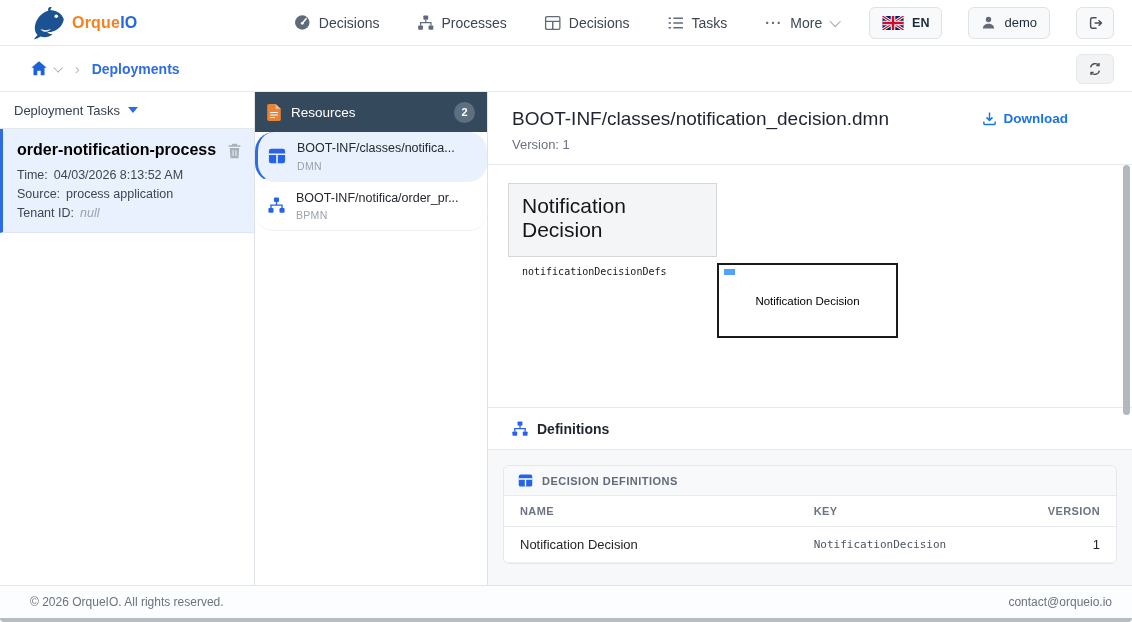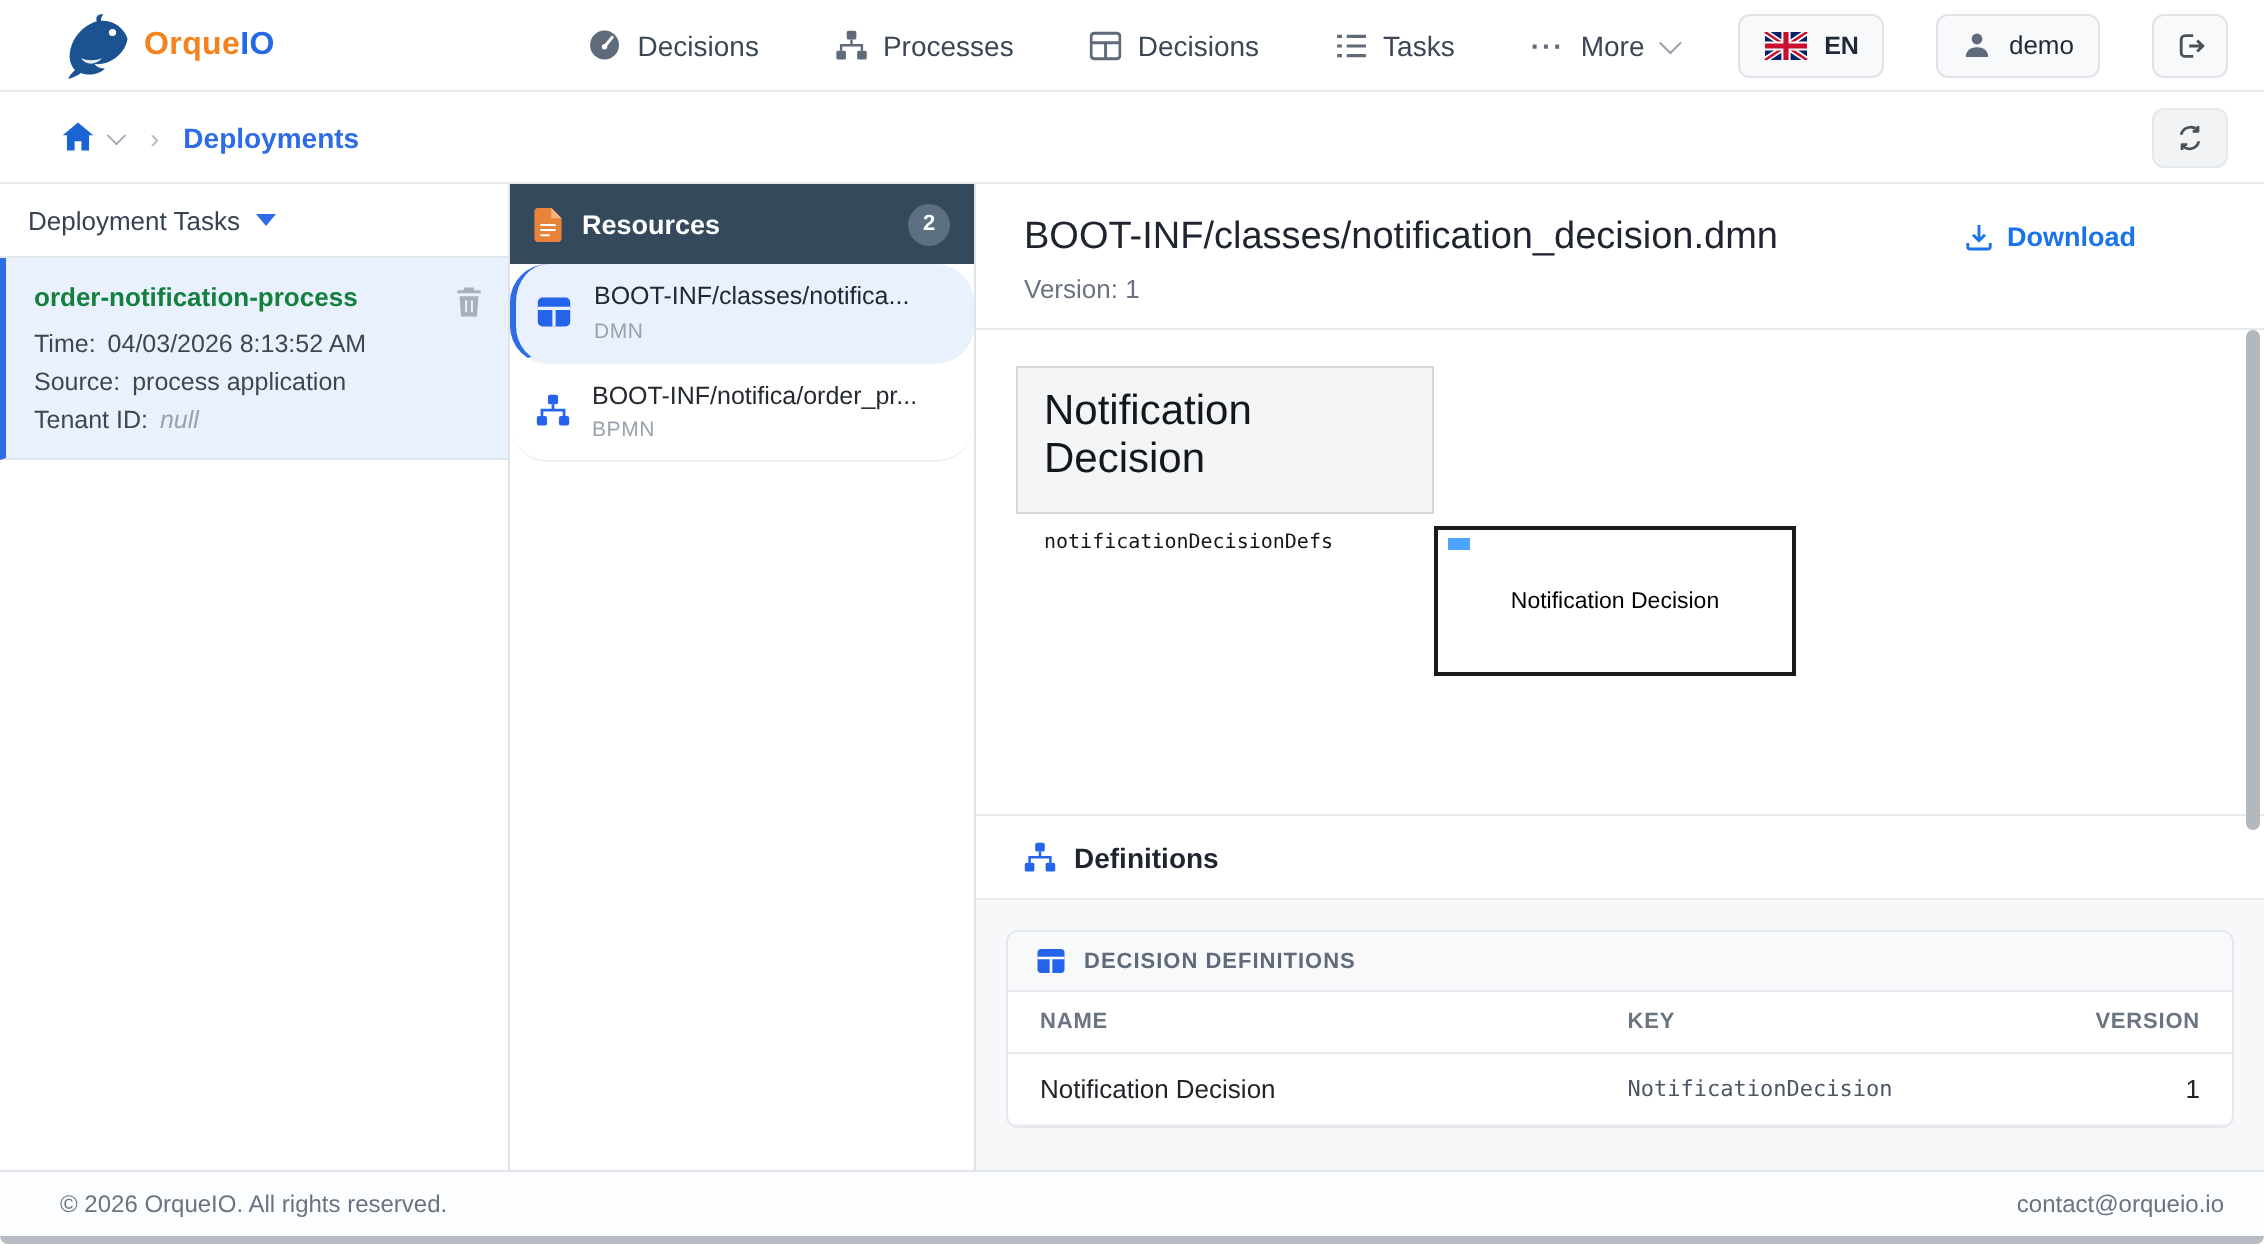"Resources" .resources-title { font-weight: 700 -> 400 }
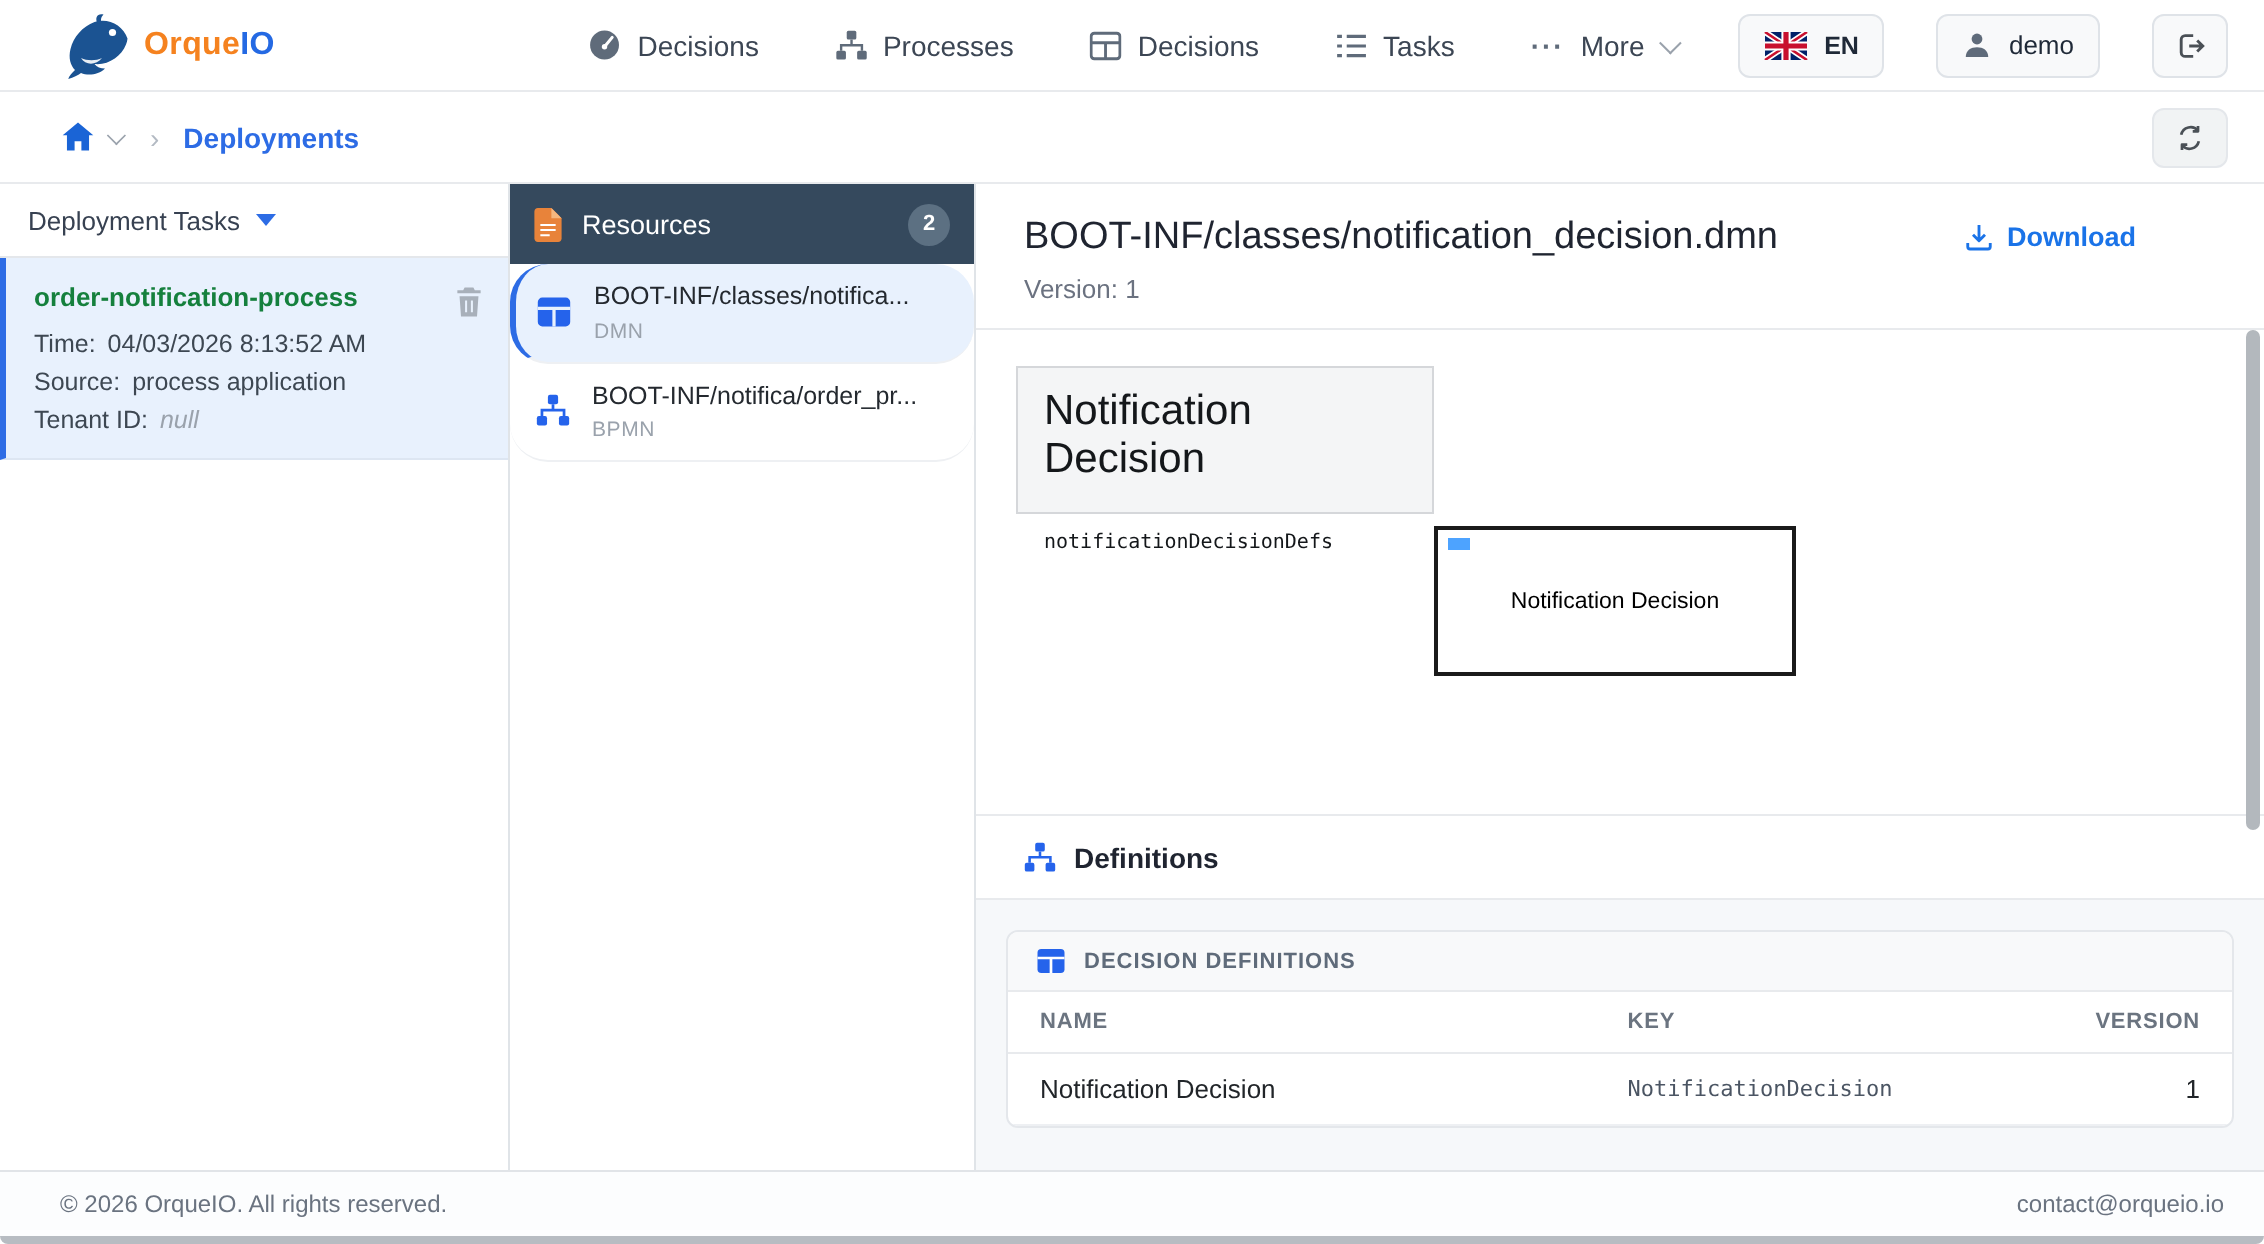"order-notification-process" .deployment-title { color: #15803d -> #000000; font-size: 13px -> 16px }
